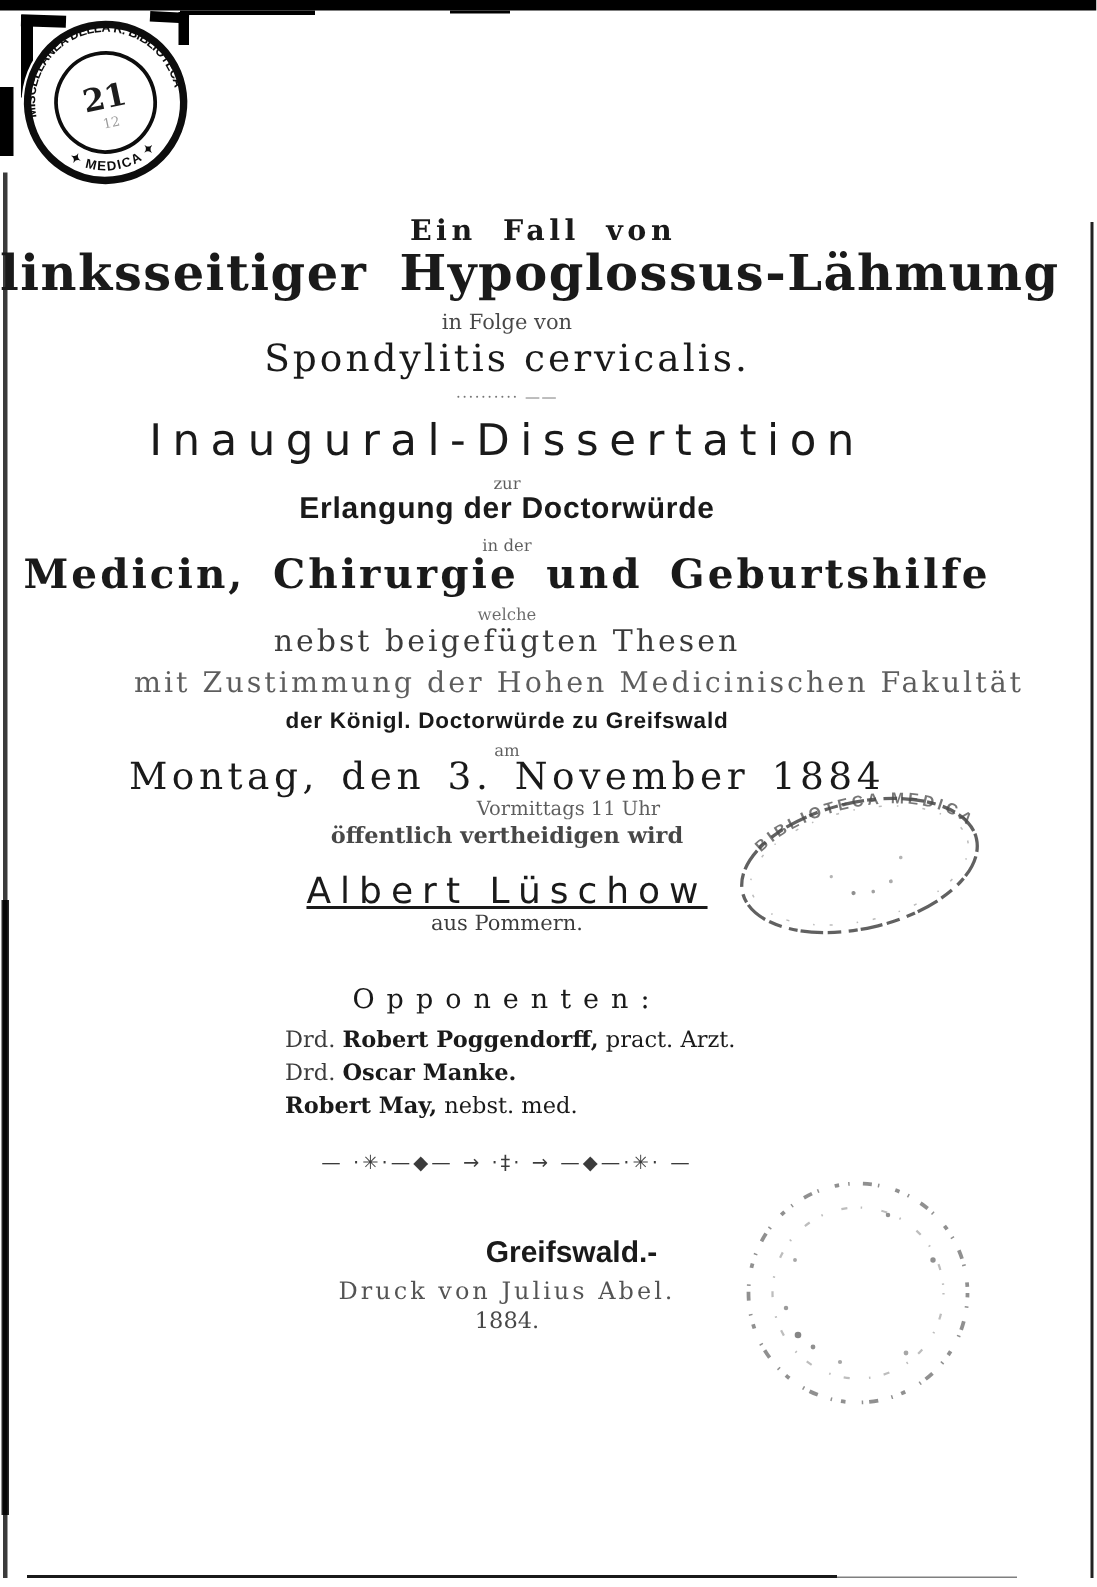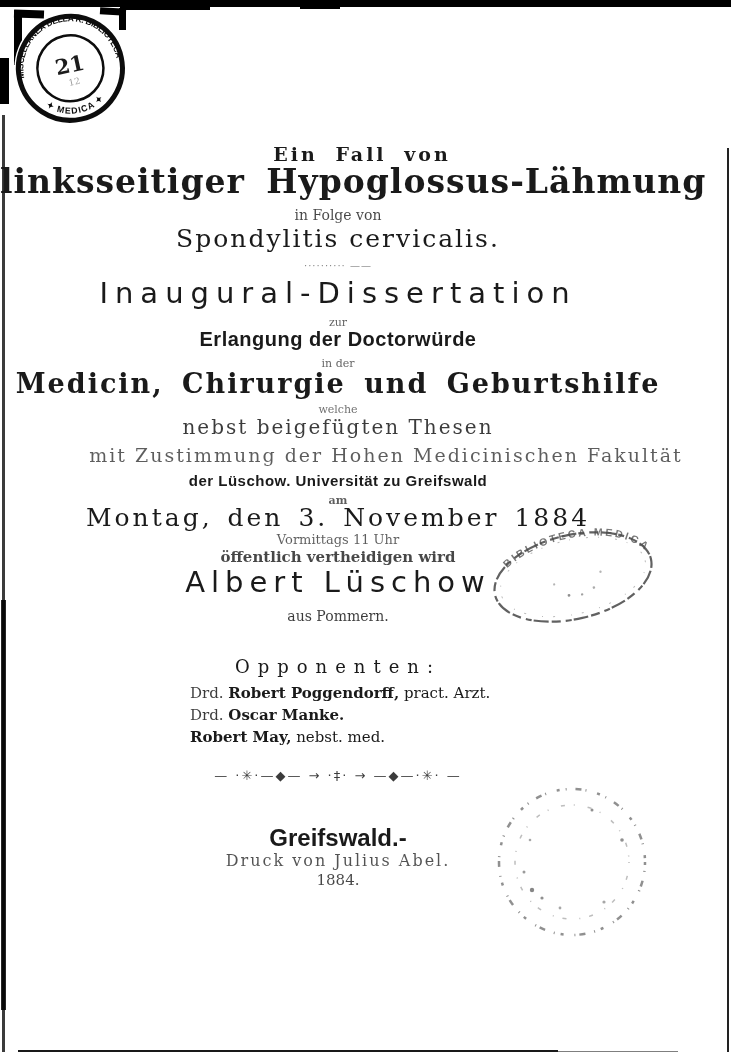"der Lüschow. Universität zu Greifswald" div.ln { text: Lüschow. Universität -> Königl. Doctorwürde }
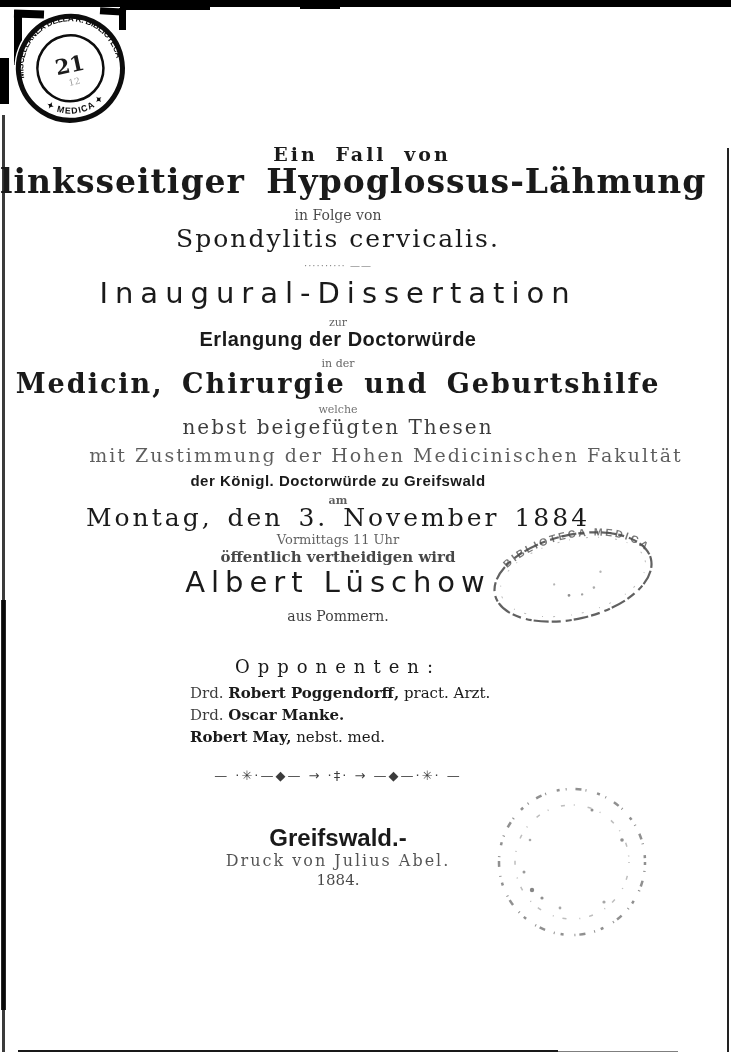"am" .t-am { font-weight: bold -> none }
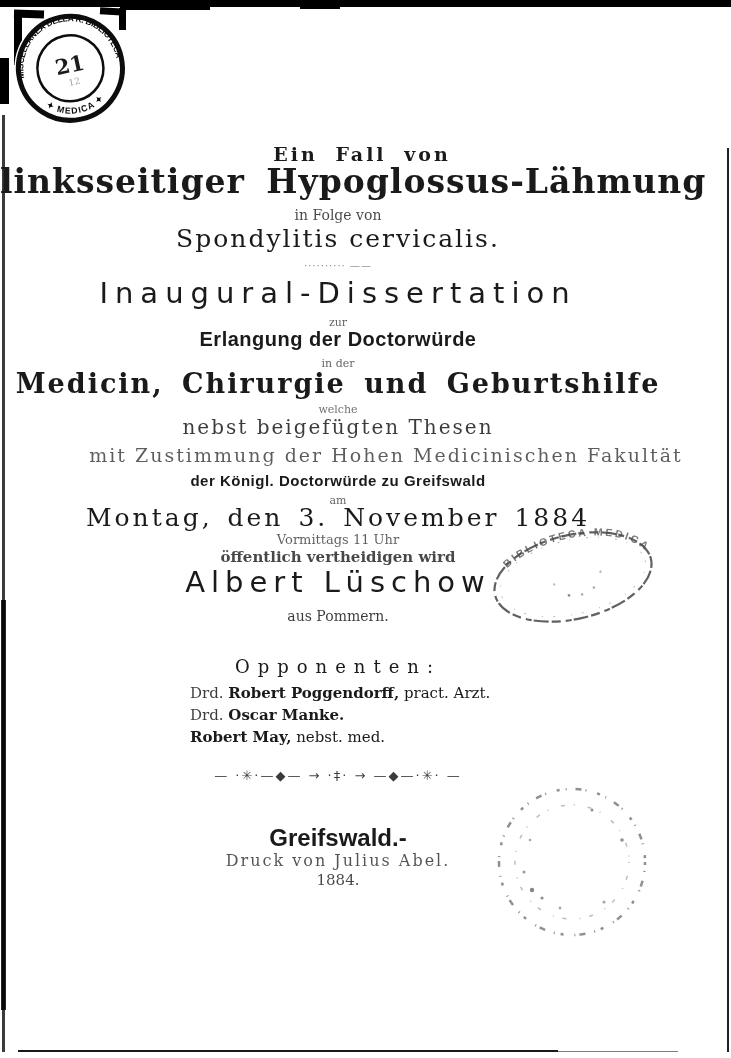"Vormittags 11 Uhr" .t-time { margin-left: none -> 41px }
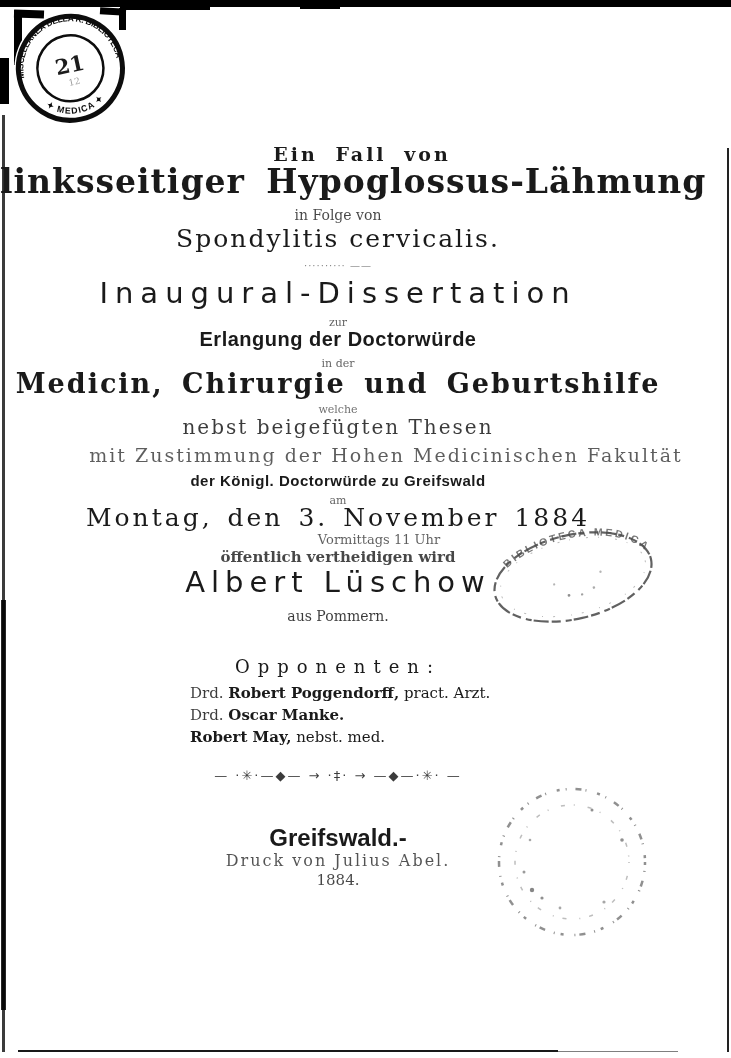"Albert Lüschow" .t-author { font-size: 29px -> 24px; text-decoration: none -> underline; top: 565px -> 580px }
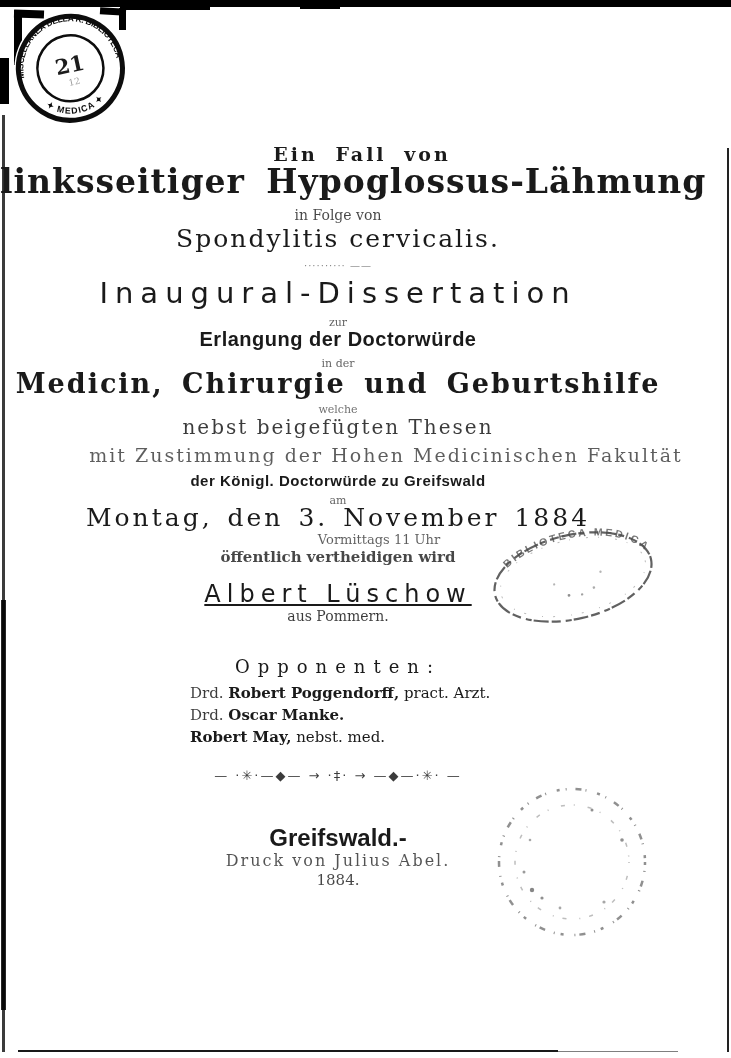"Greifswald.-" .t-city { font-size: 24px -> 20px; padding-left: none -> 43px }
